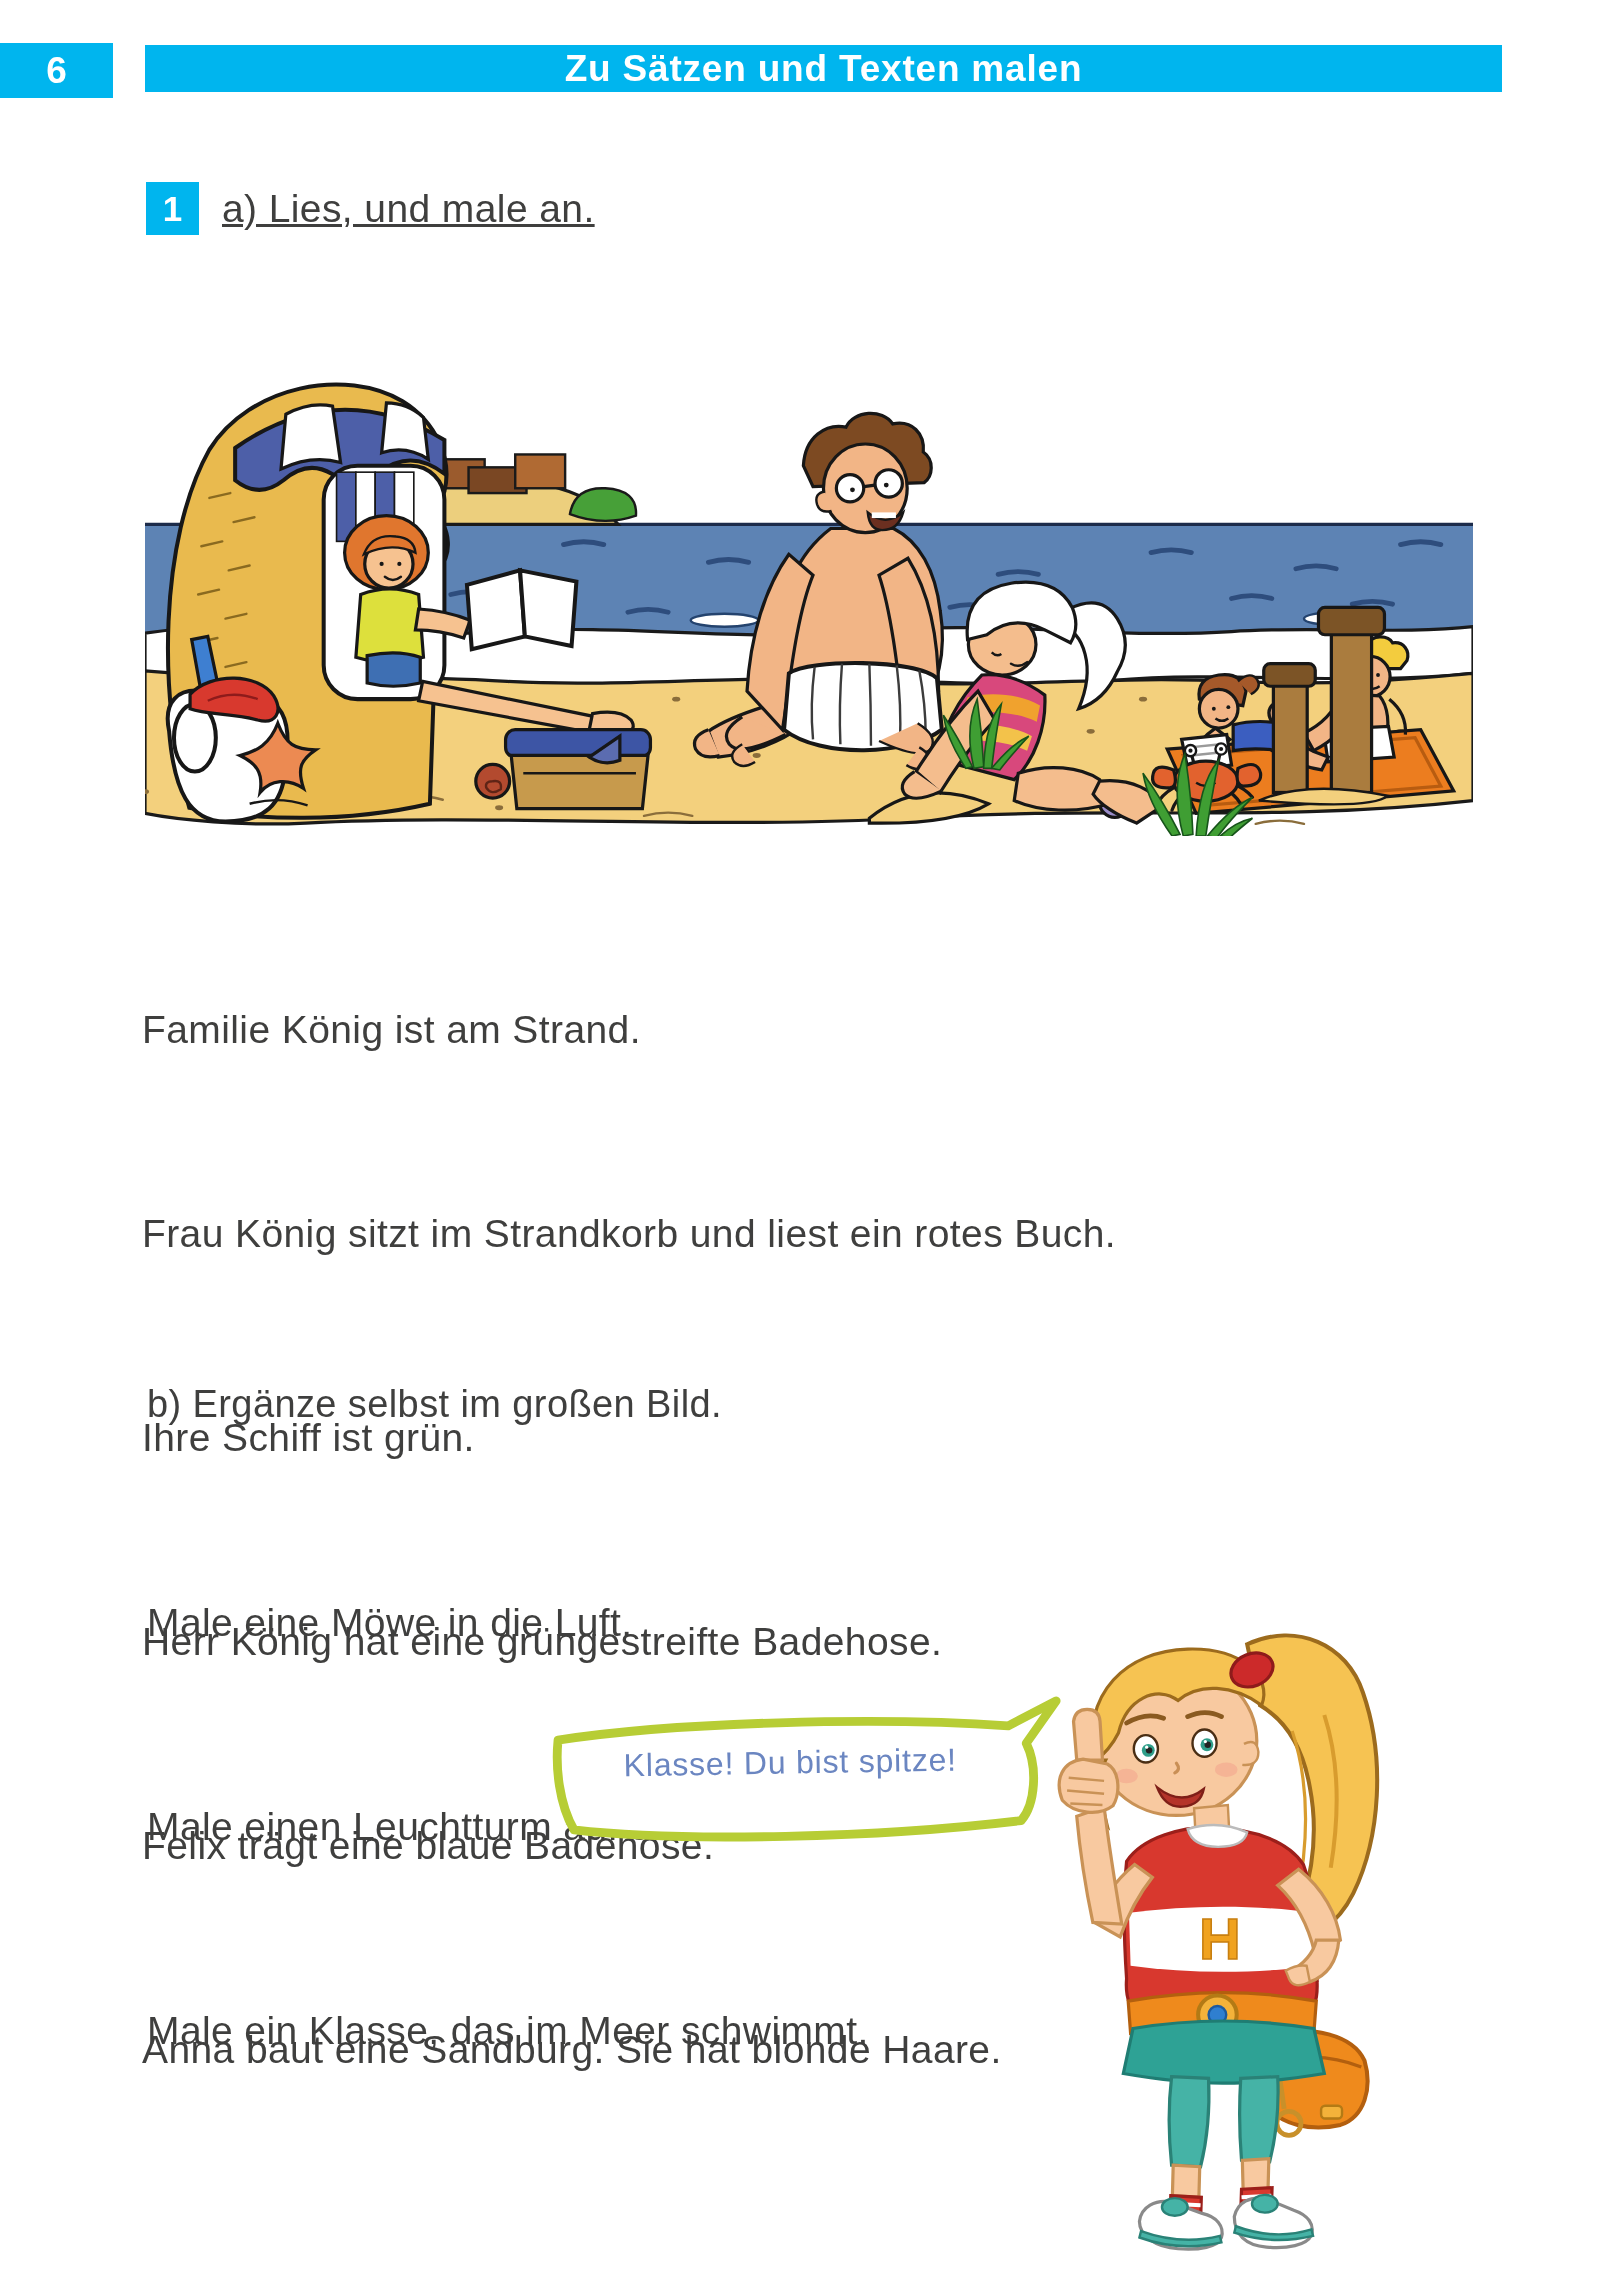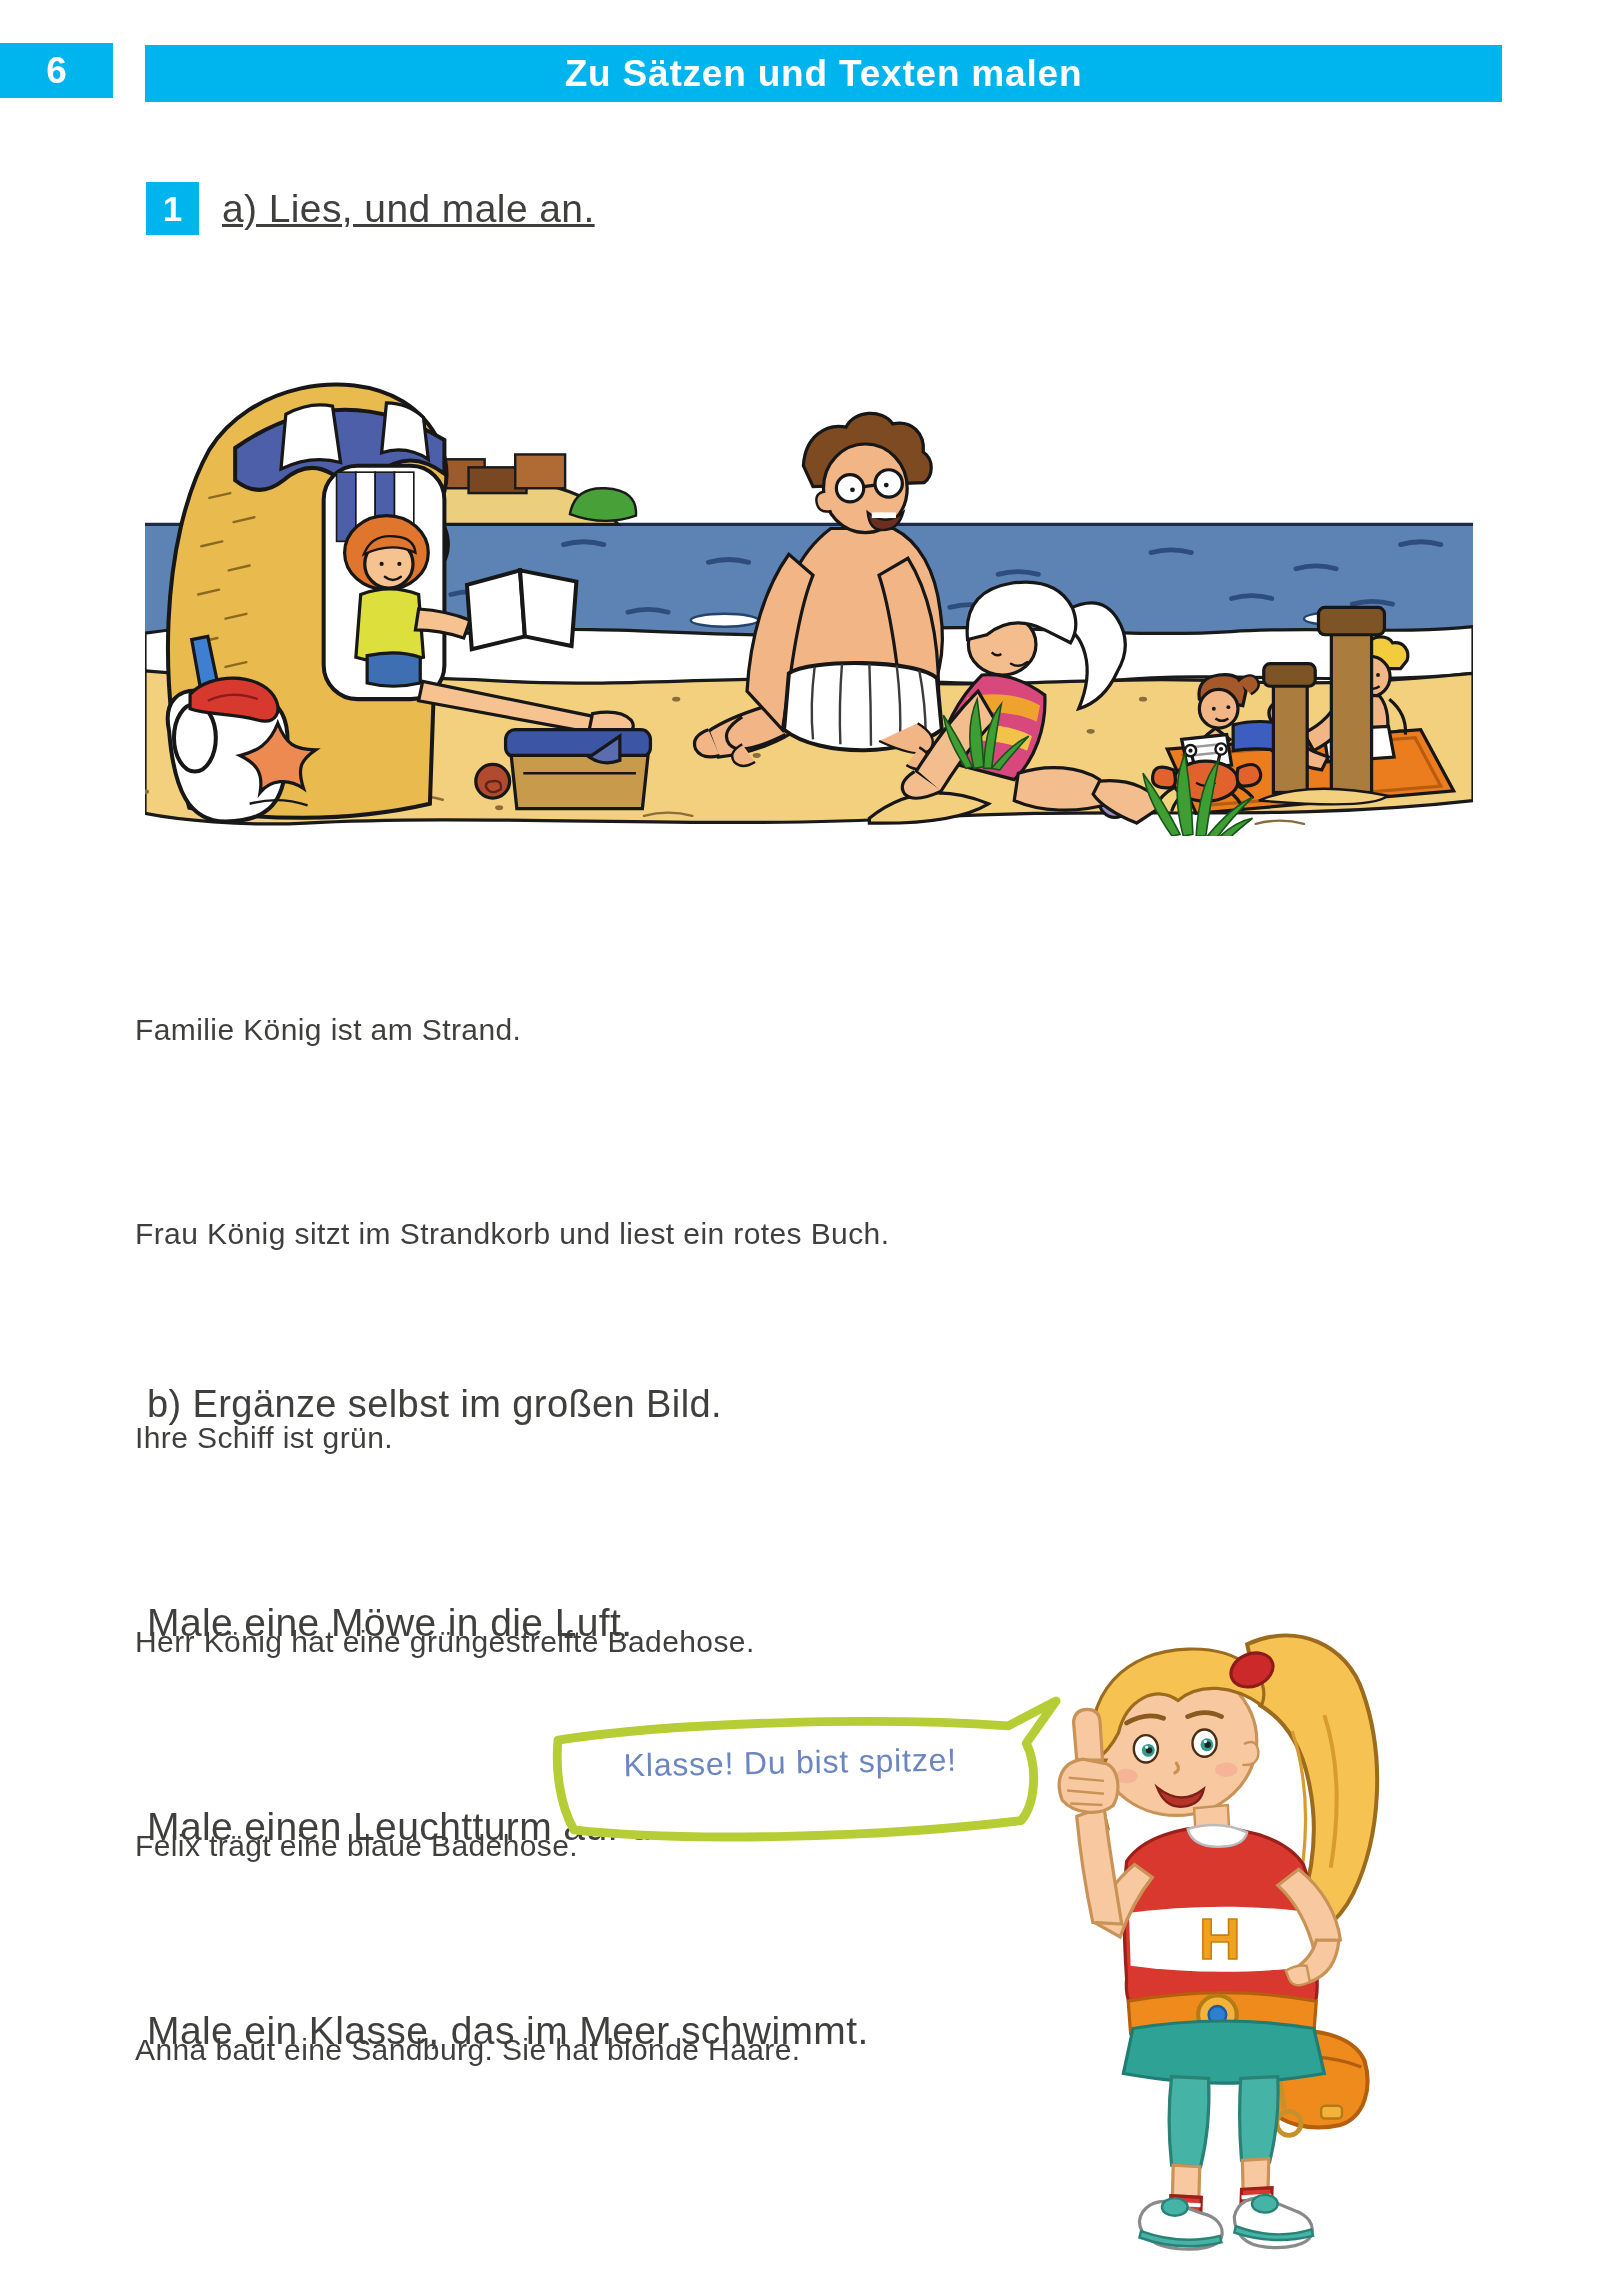"Zu Sätzen und Texten malen" .titlebar { height: 57px -> 47px }
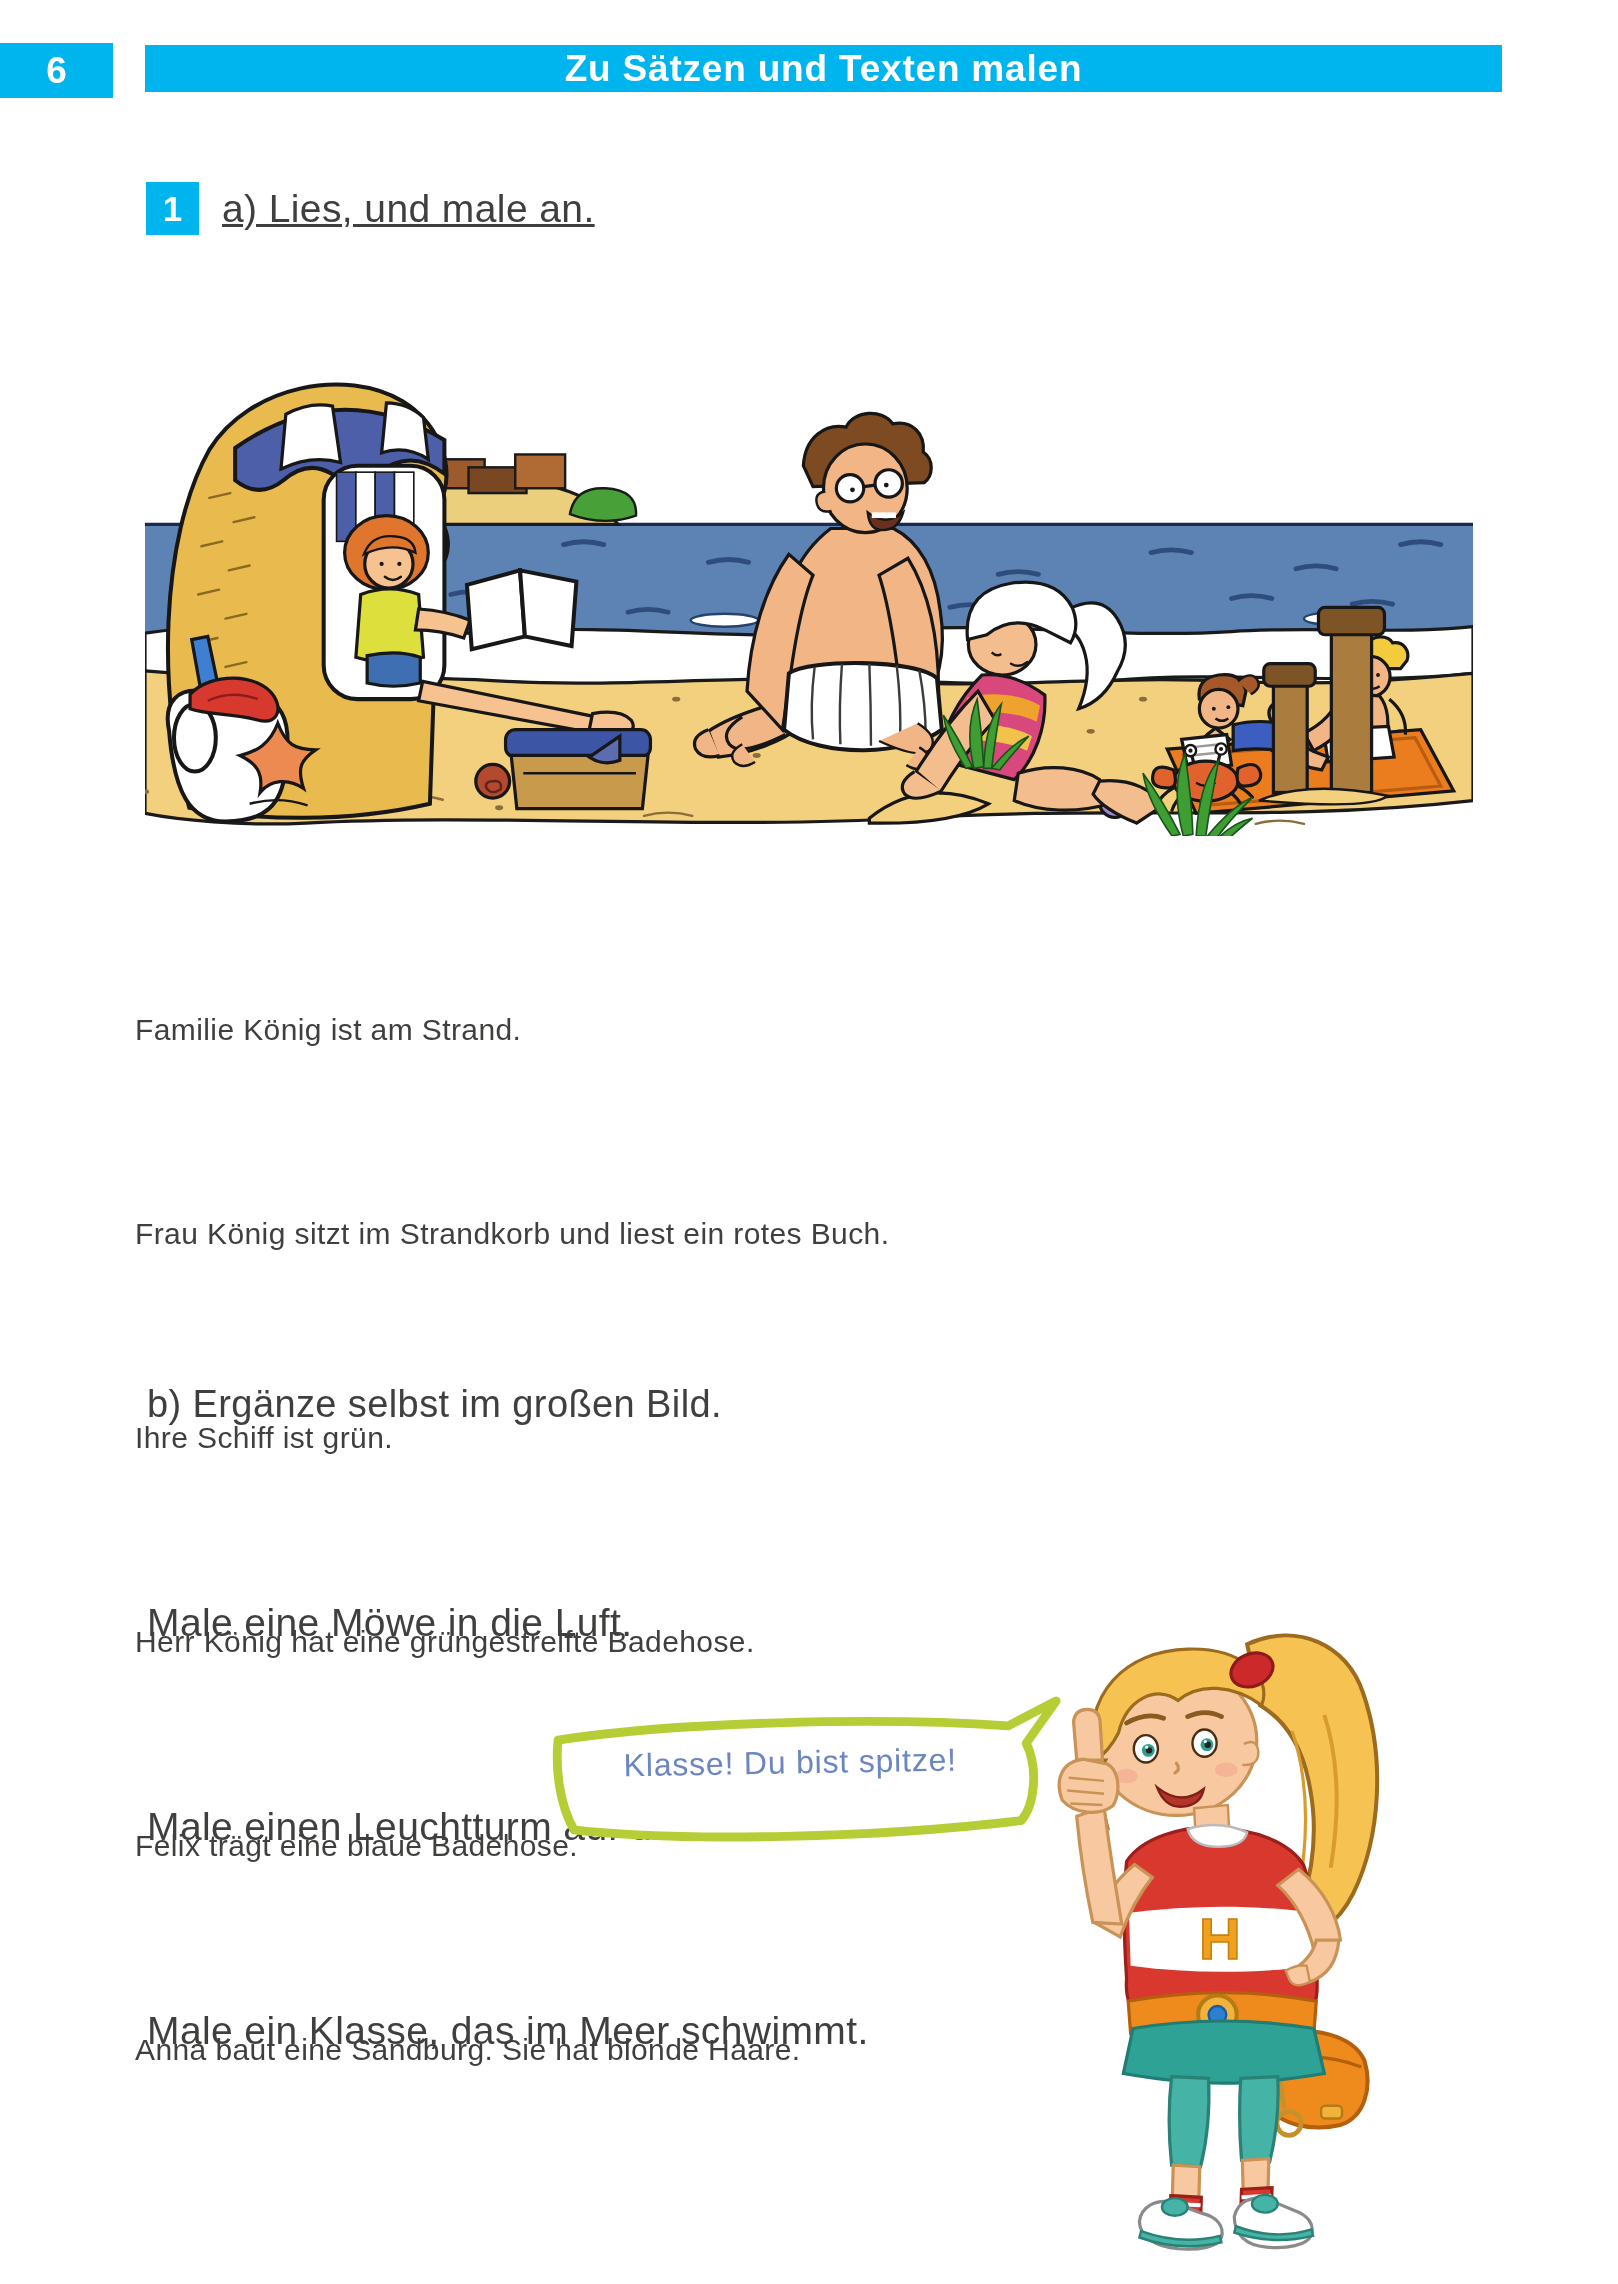"Familie König ist am Strand." .sentences { font-size: 30px -> 39px; left: 135px -> 142px }
